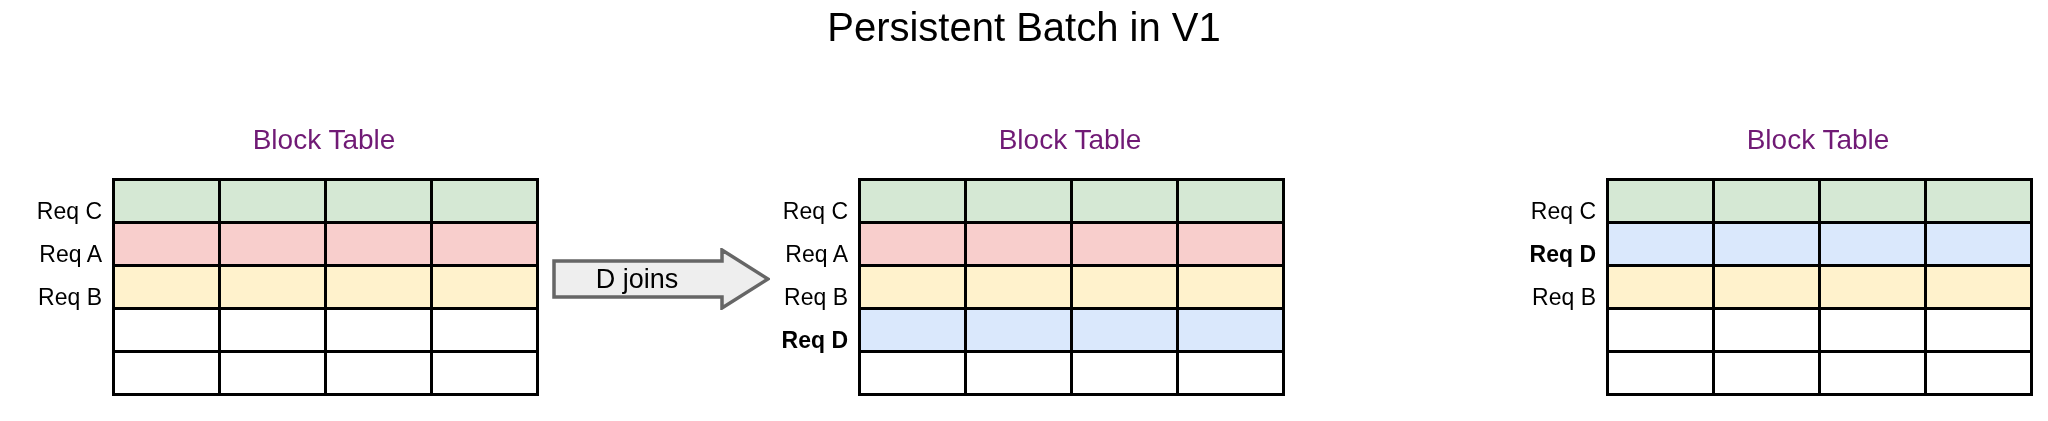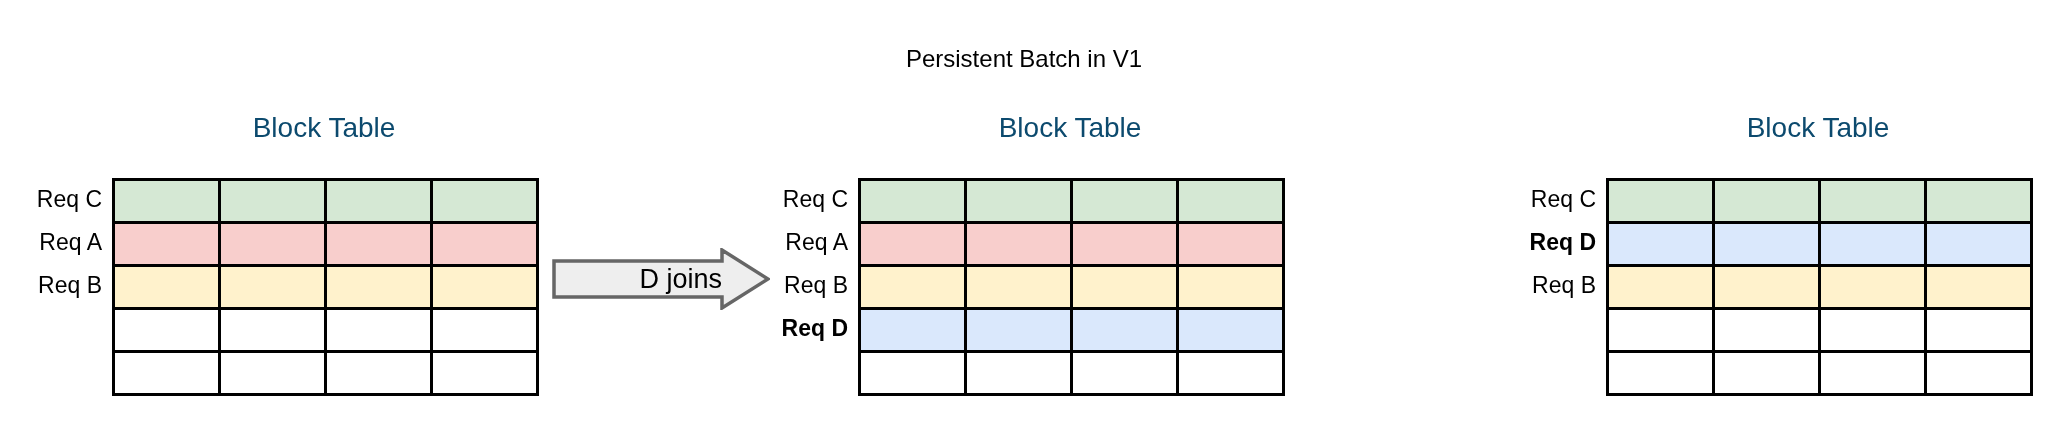"Persistent Batch in V1" .diagram-title { font-size: 24px -> 40px; margin-top: 32px -> none }
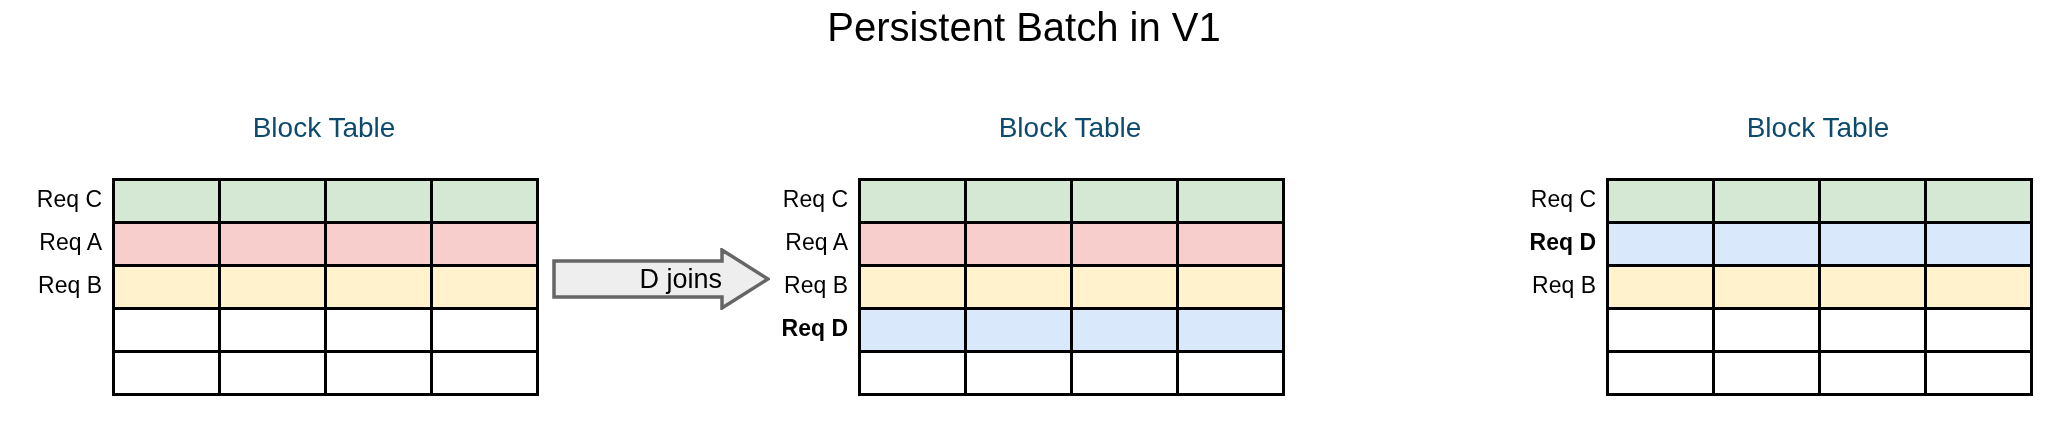"Block Table" .stage-title { color: #0c4a6e -> #701a75; top: 0 -> 12px }
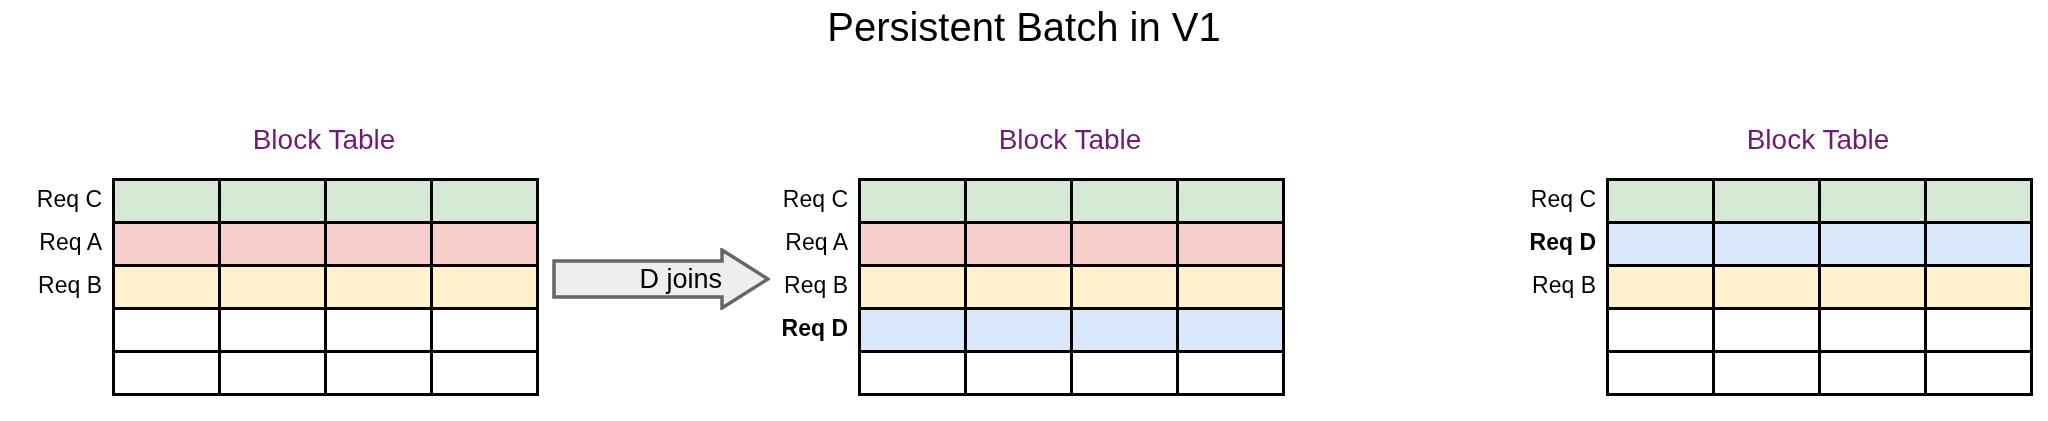"Req C" .row-labels { top: 68px -> 80px }
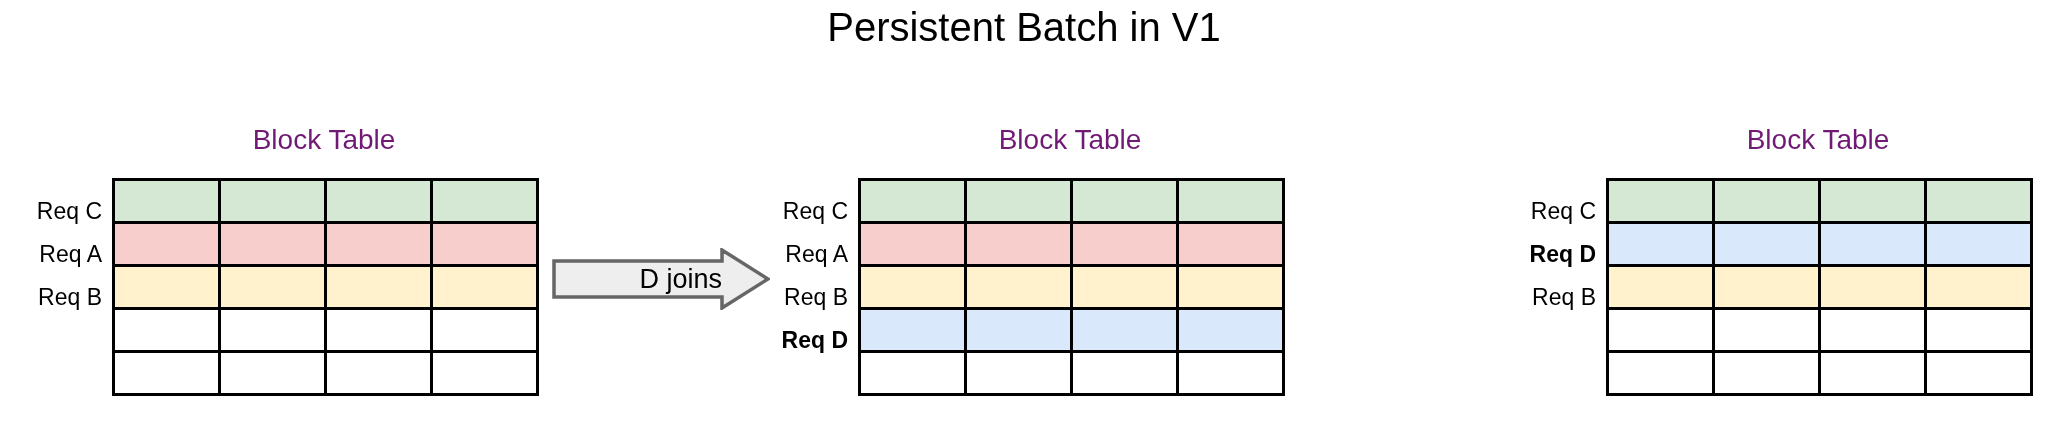"D joins" div.arrow-label { text-align: right -> none }
